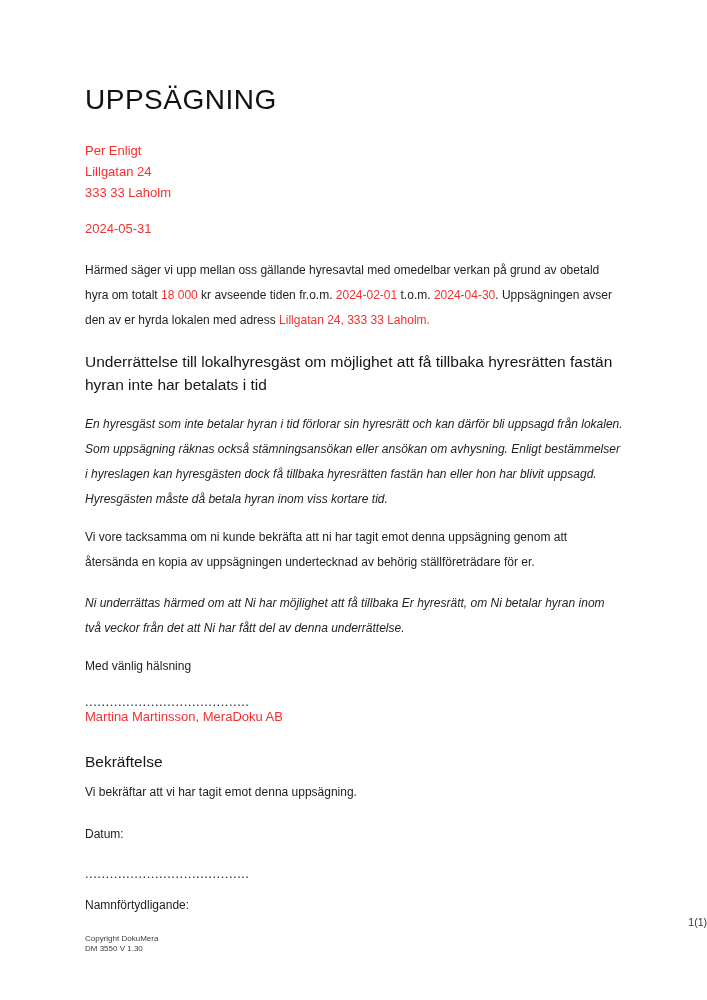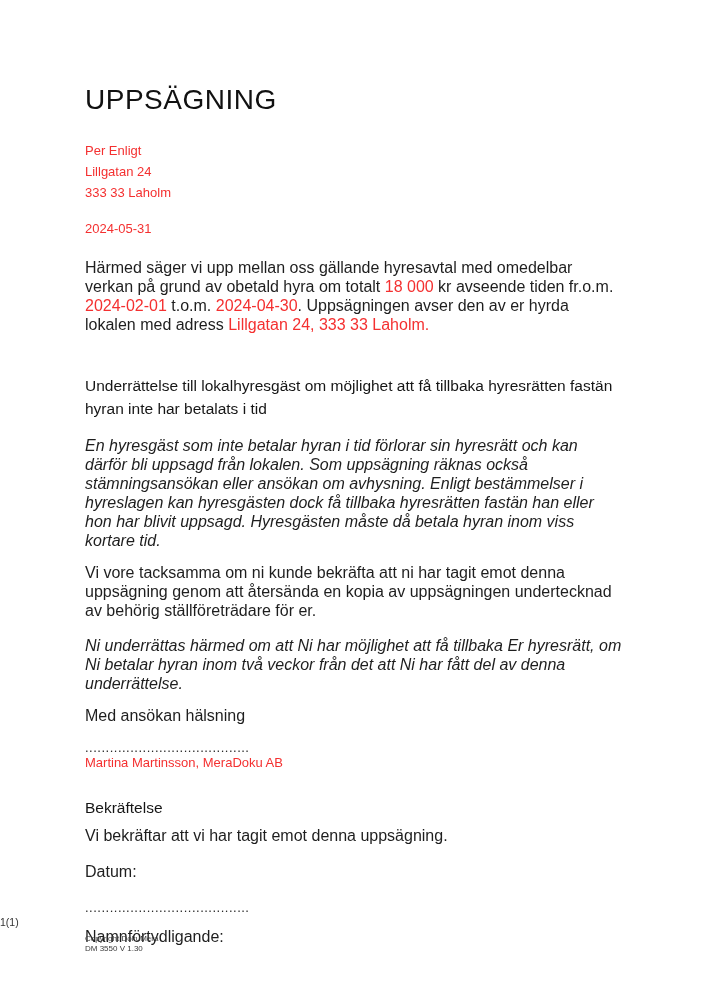"Härmed säger vi upp mellan" p.body-text { font-size: 16px -> 12px; line-height: 19px -> 25px }
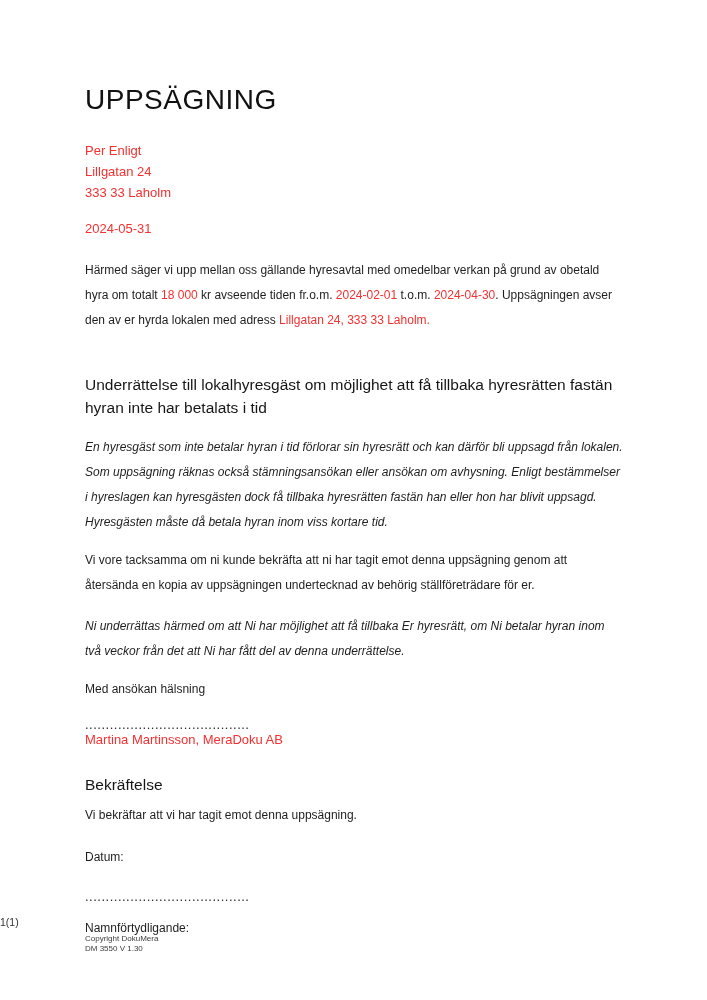"Underrättelse till lokalhyresgäst om" h2.section-heading { margin-top: 40px -> 17px }
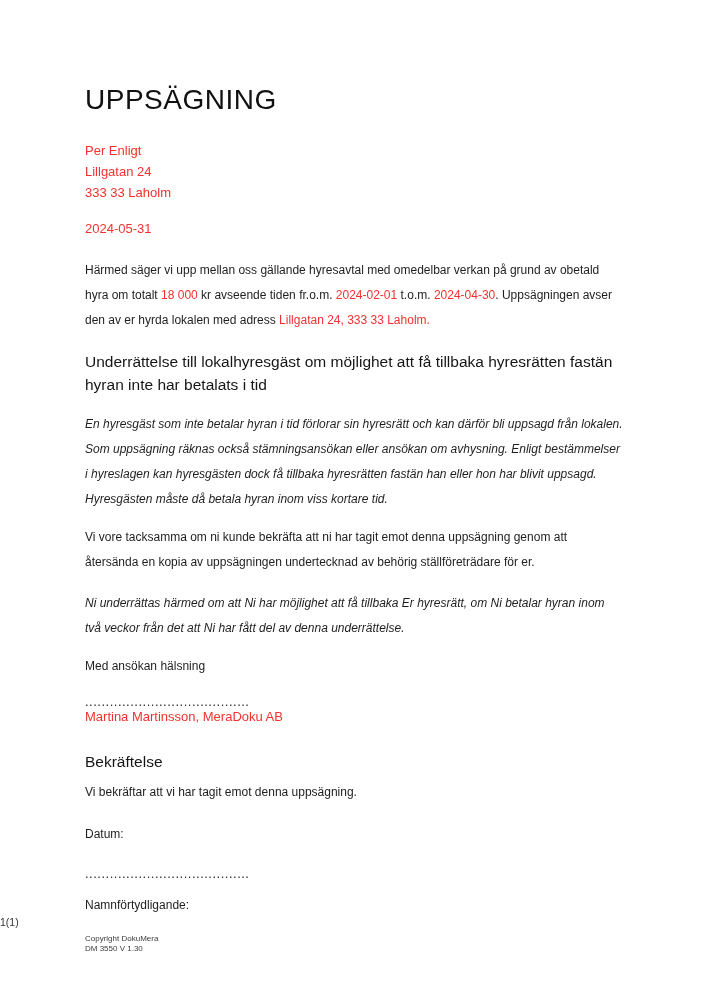"Med ansökan hälsning" p.body-text { text: ansökan -> vänlig }
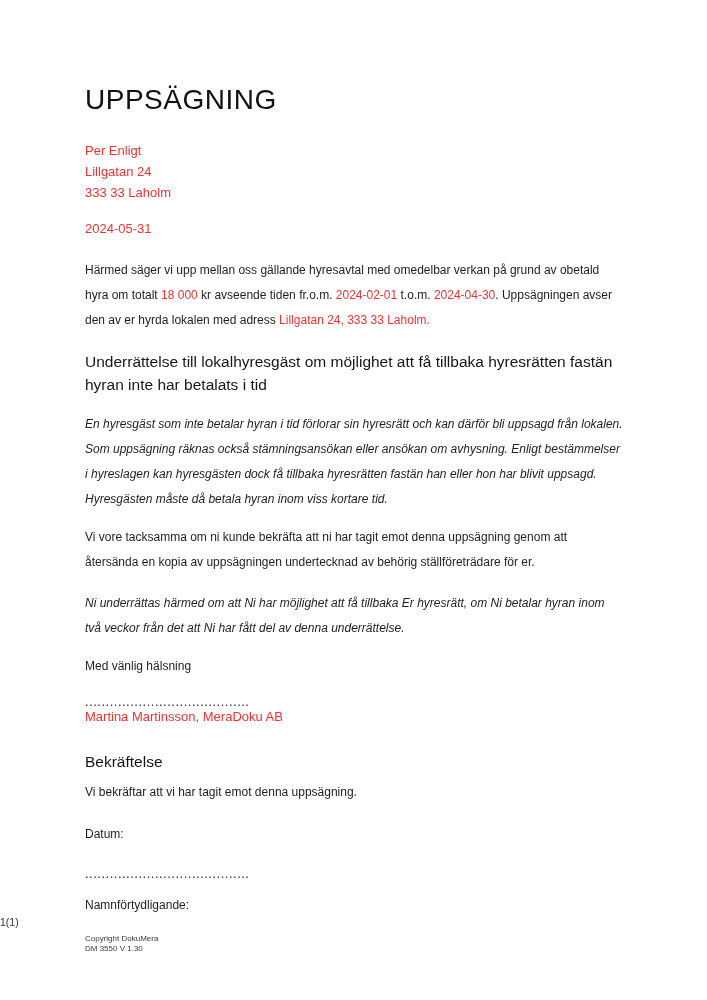"1(1)" .footer-pagenum { text-align: left -> right }
